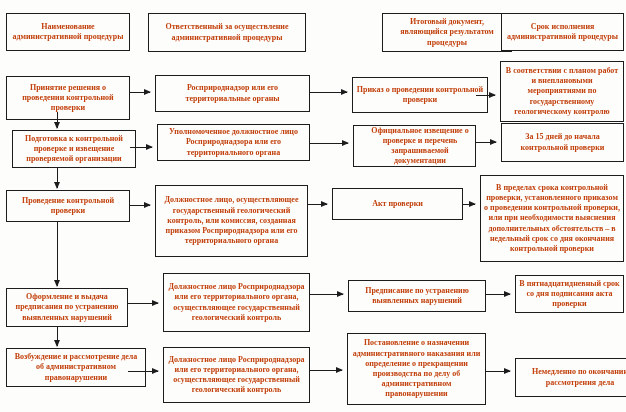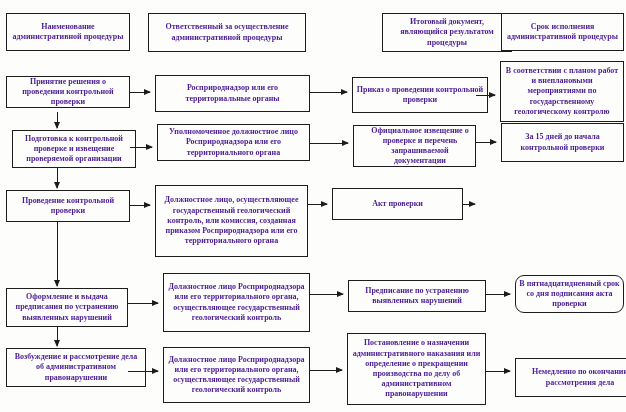"Наименование административной процедуры" .canvas { color: #4c1d95 -> #c2410c }
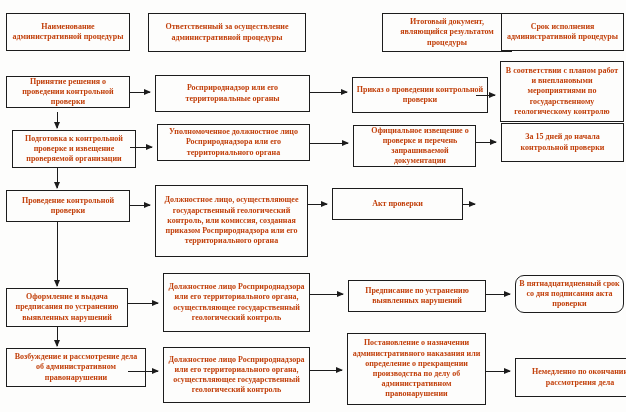"Принятие решения о проведении" div.box { height: 32px -> 44px }
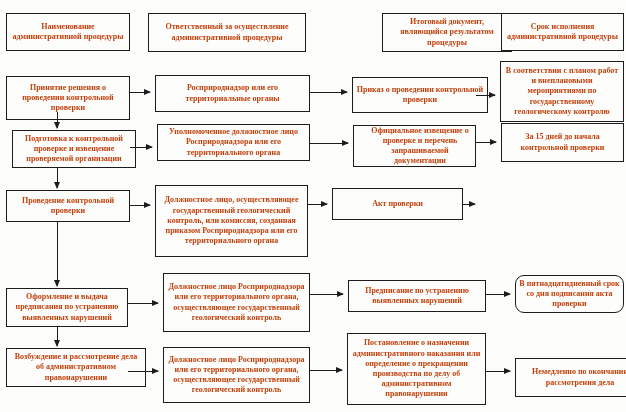"В пределах срока контрольной проверки," div.box { html: none -> <div>В пределах срока контрольной проверки, установленного приказом о проведении контрольной проверки, или при необходимости выяснения дополнительных обстоятельств – в недельный срок со дня окончания контрольной проверки</div> }
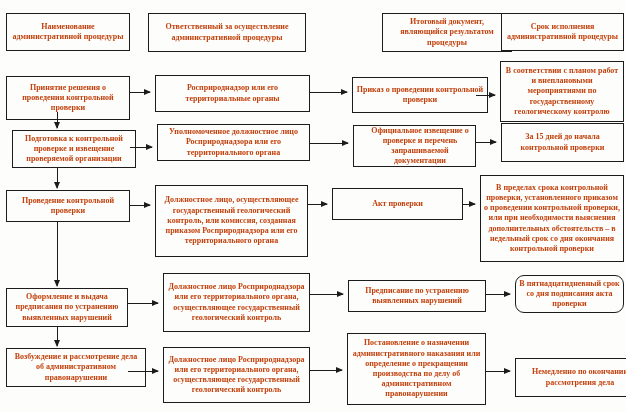"В пятнадцатидневный срок со дня" div.box { border-radius: 9px -> none }
